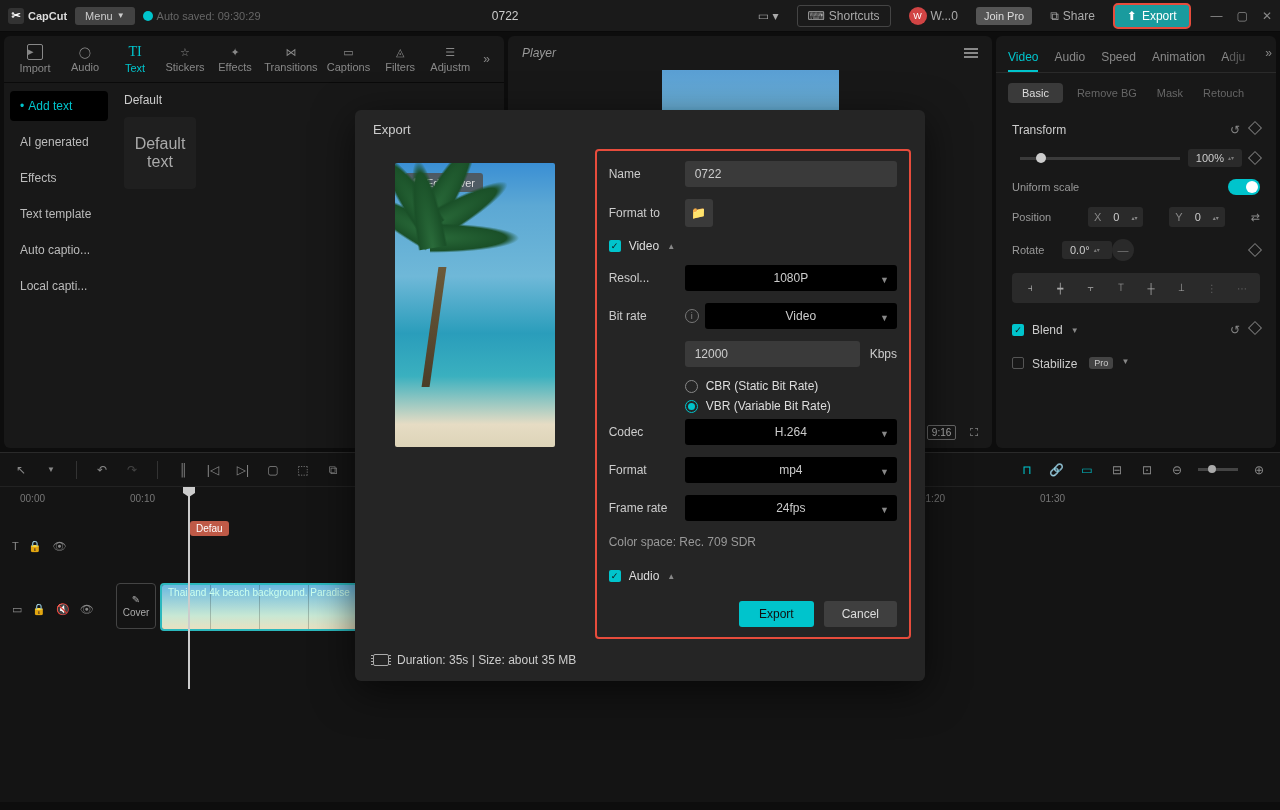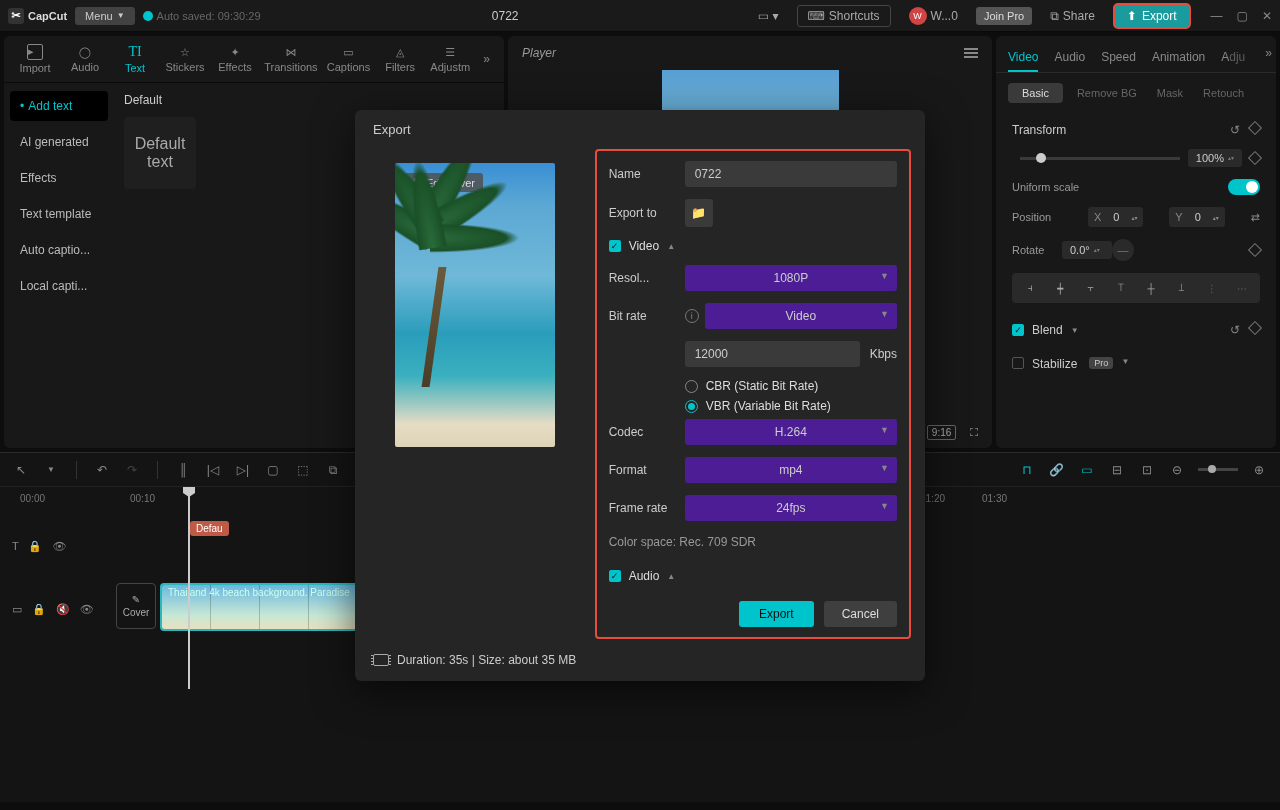"Export to" div.form-label { text: Export -> Format }
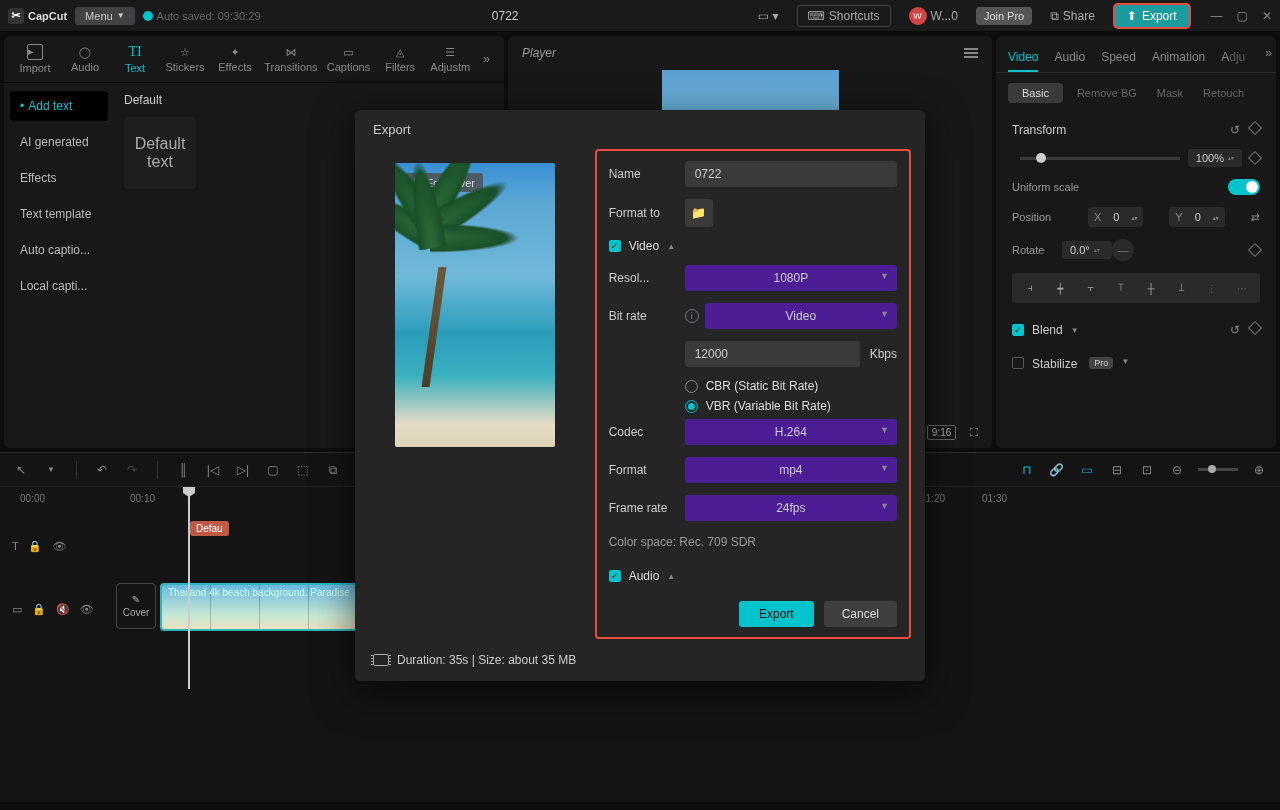"1080P" .form-select { align-items: flex-start -> flex-end; background: #4c1d95 -> #000000 }
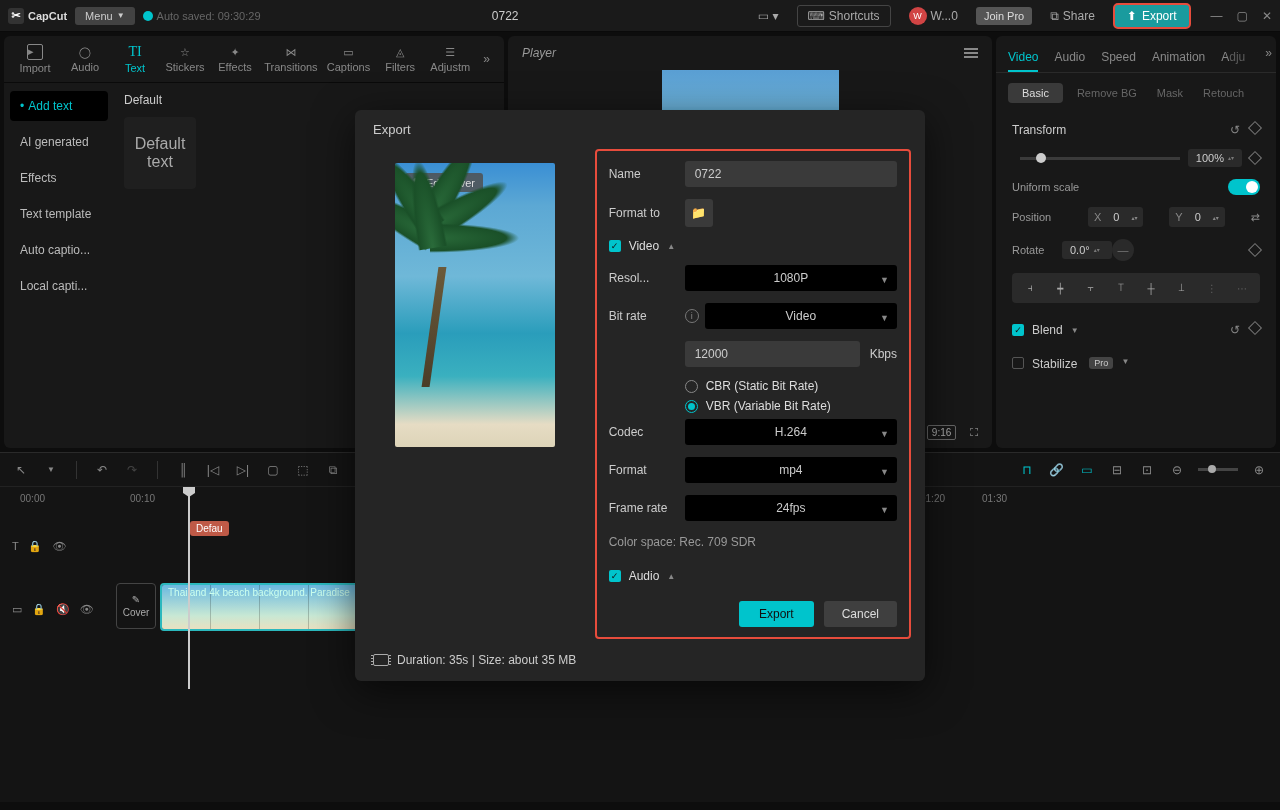"01:30" span.ruler-tick { left: 982px -> 1040px }
